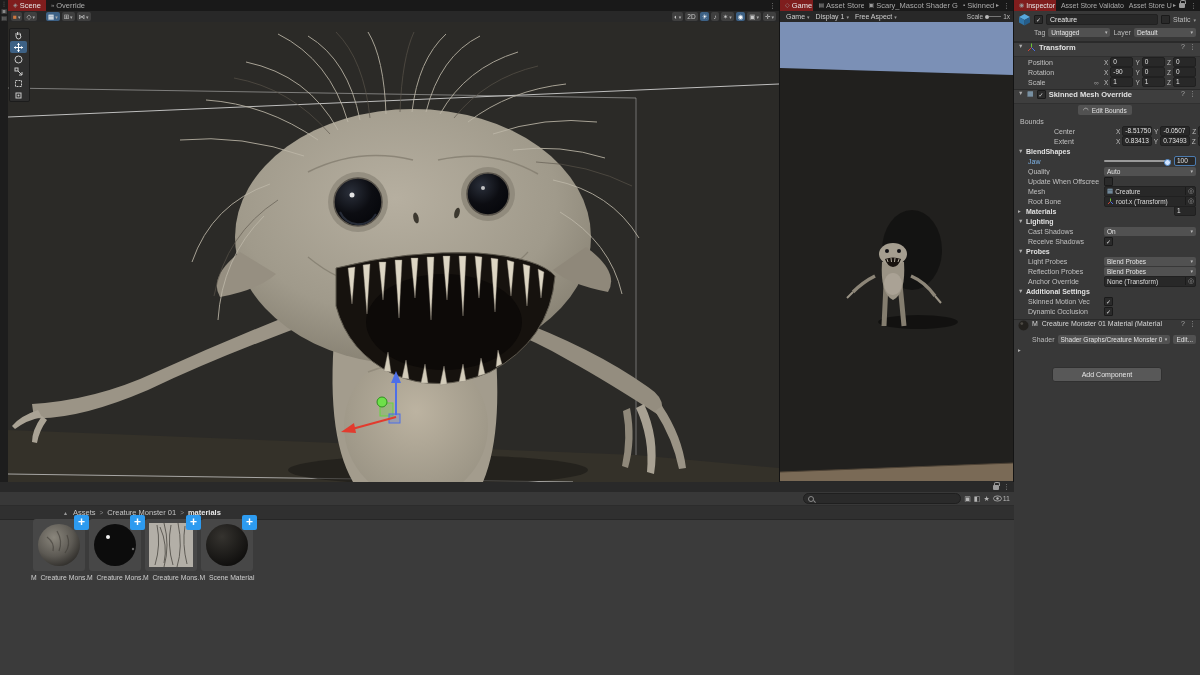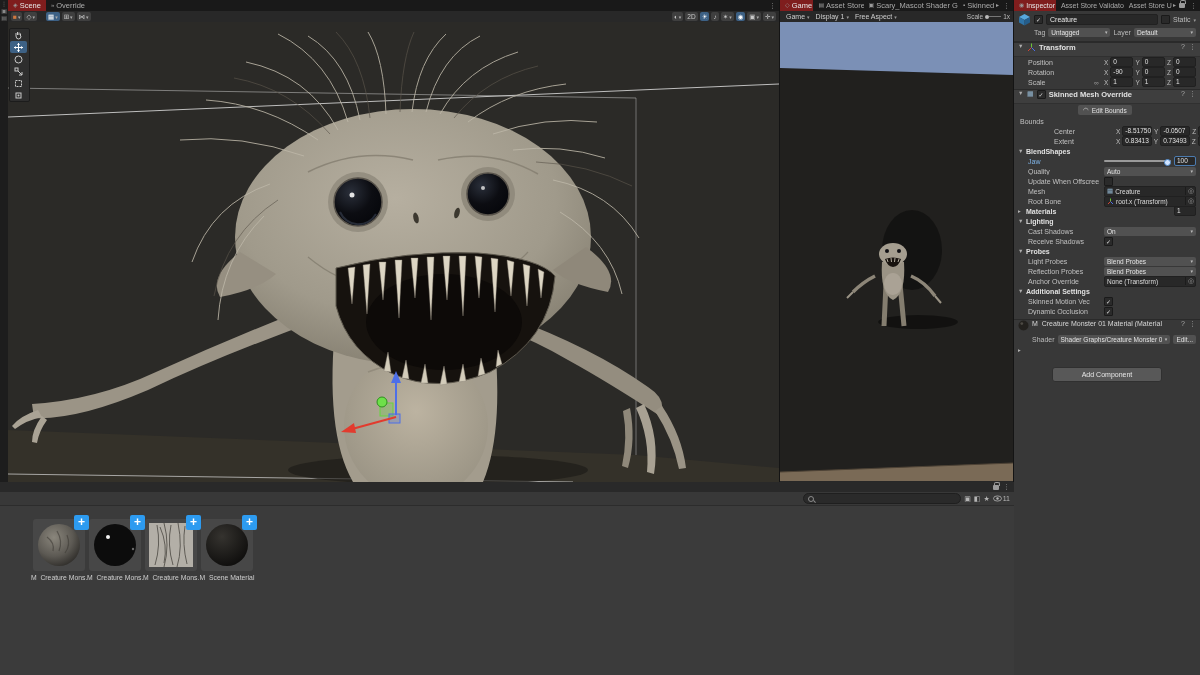"Assets" div.crumbs { html: none -> <div> <span>▴</span> <span>Assets</span> <span>&gt;</span> <span>Creature Monster 01</span> <span>&gt;</span> <b>materials</b> </div> }
